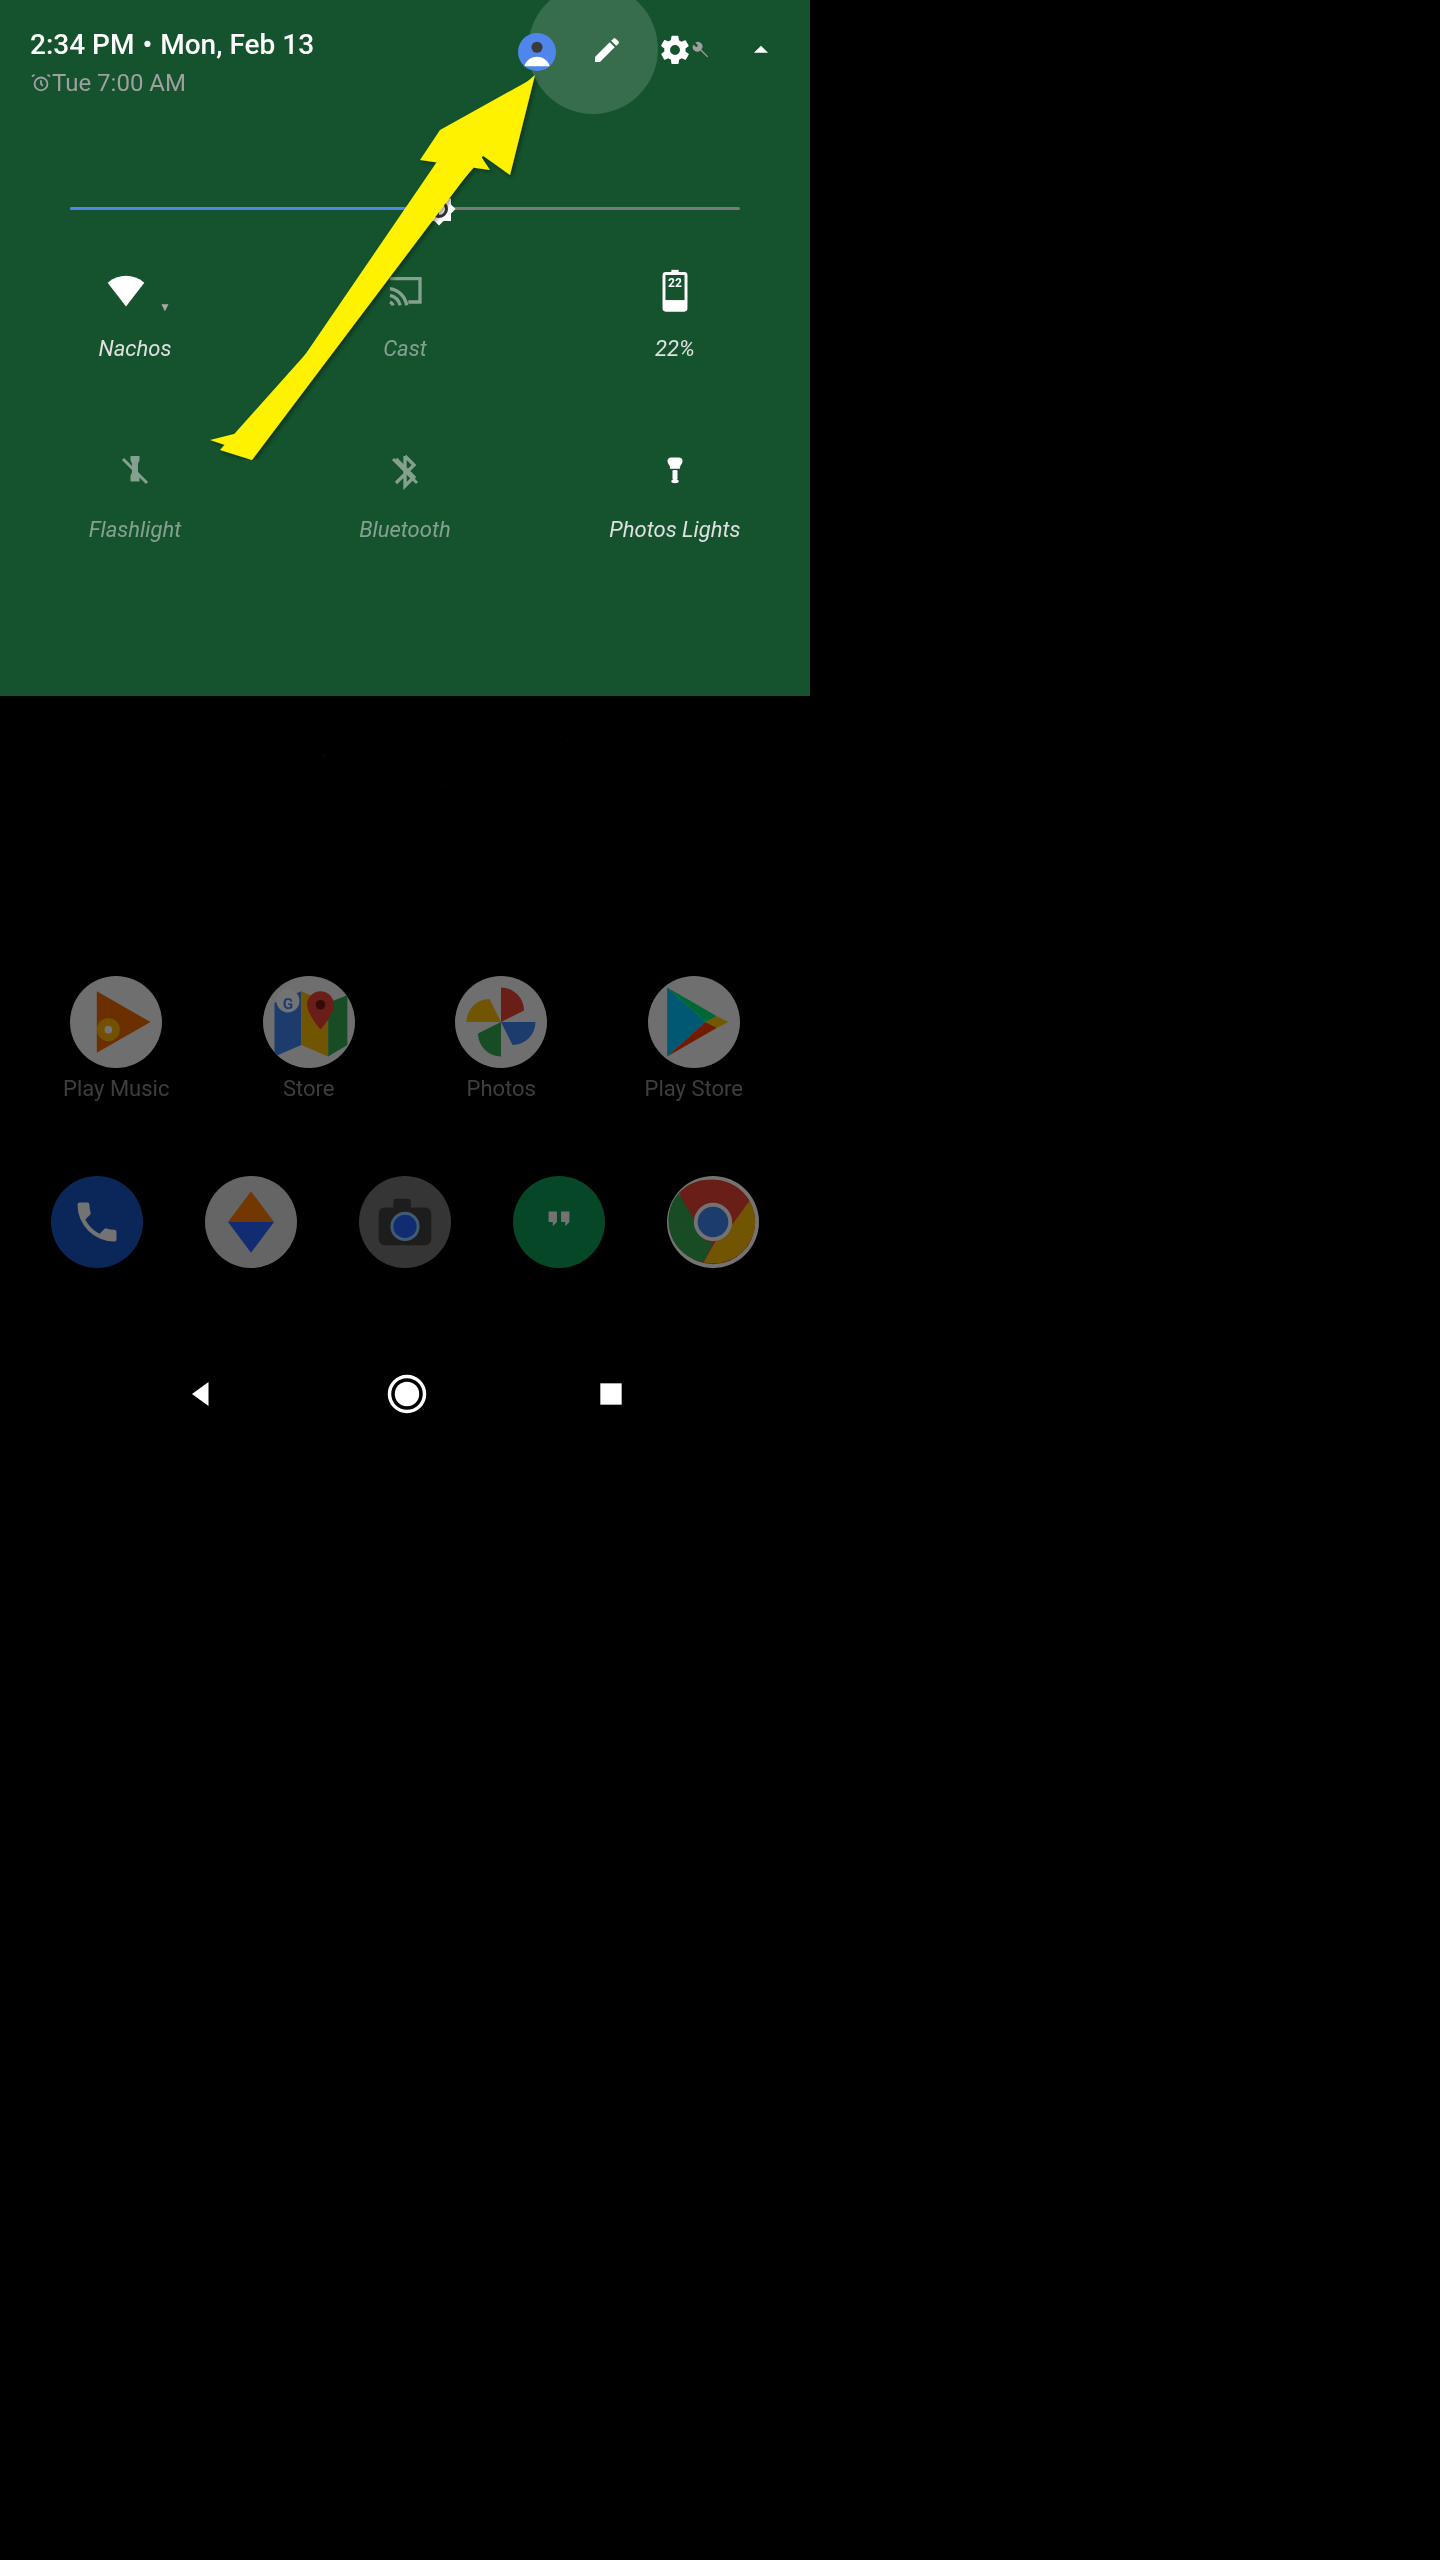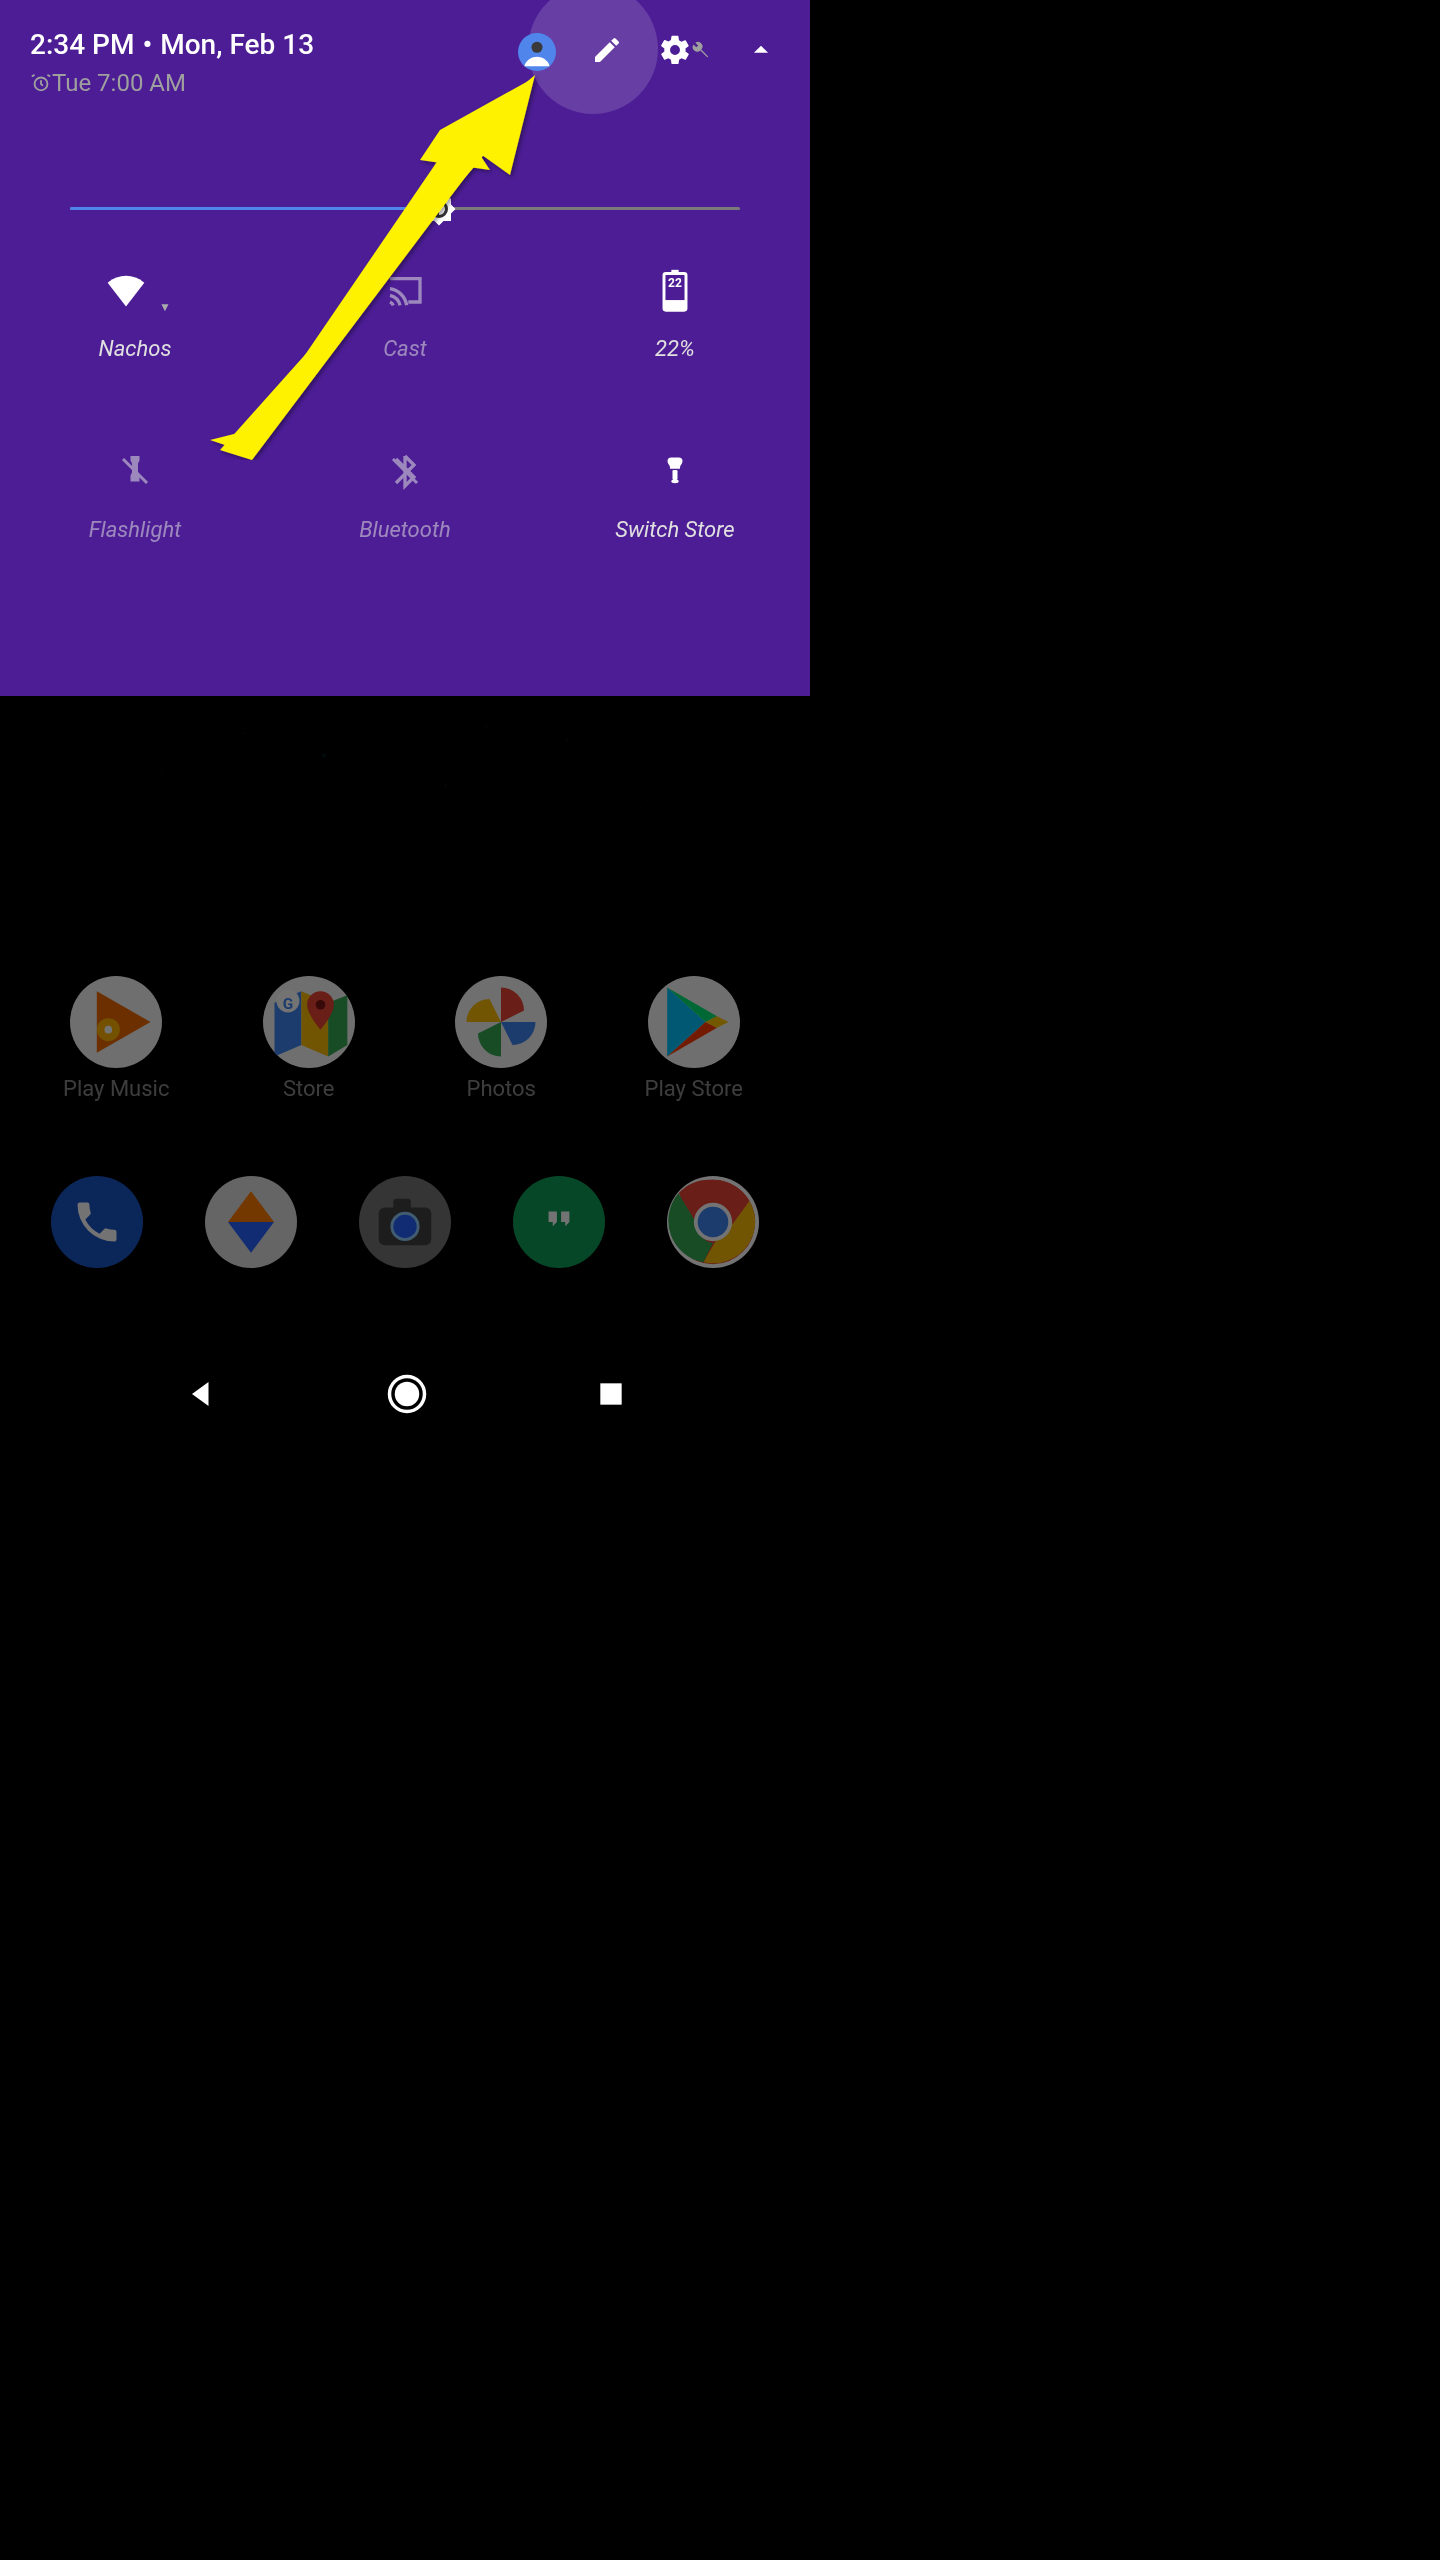"2:34 PM" .panel { background: #4c1d95 -> #14532d }
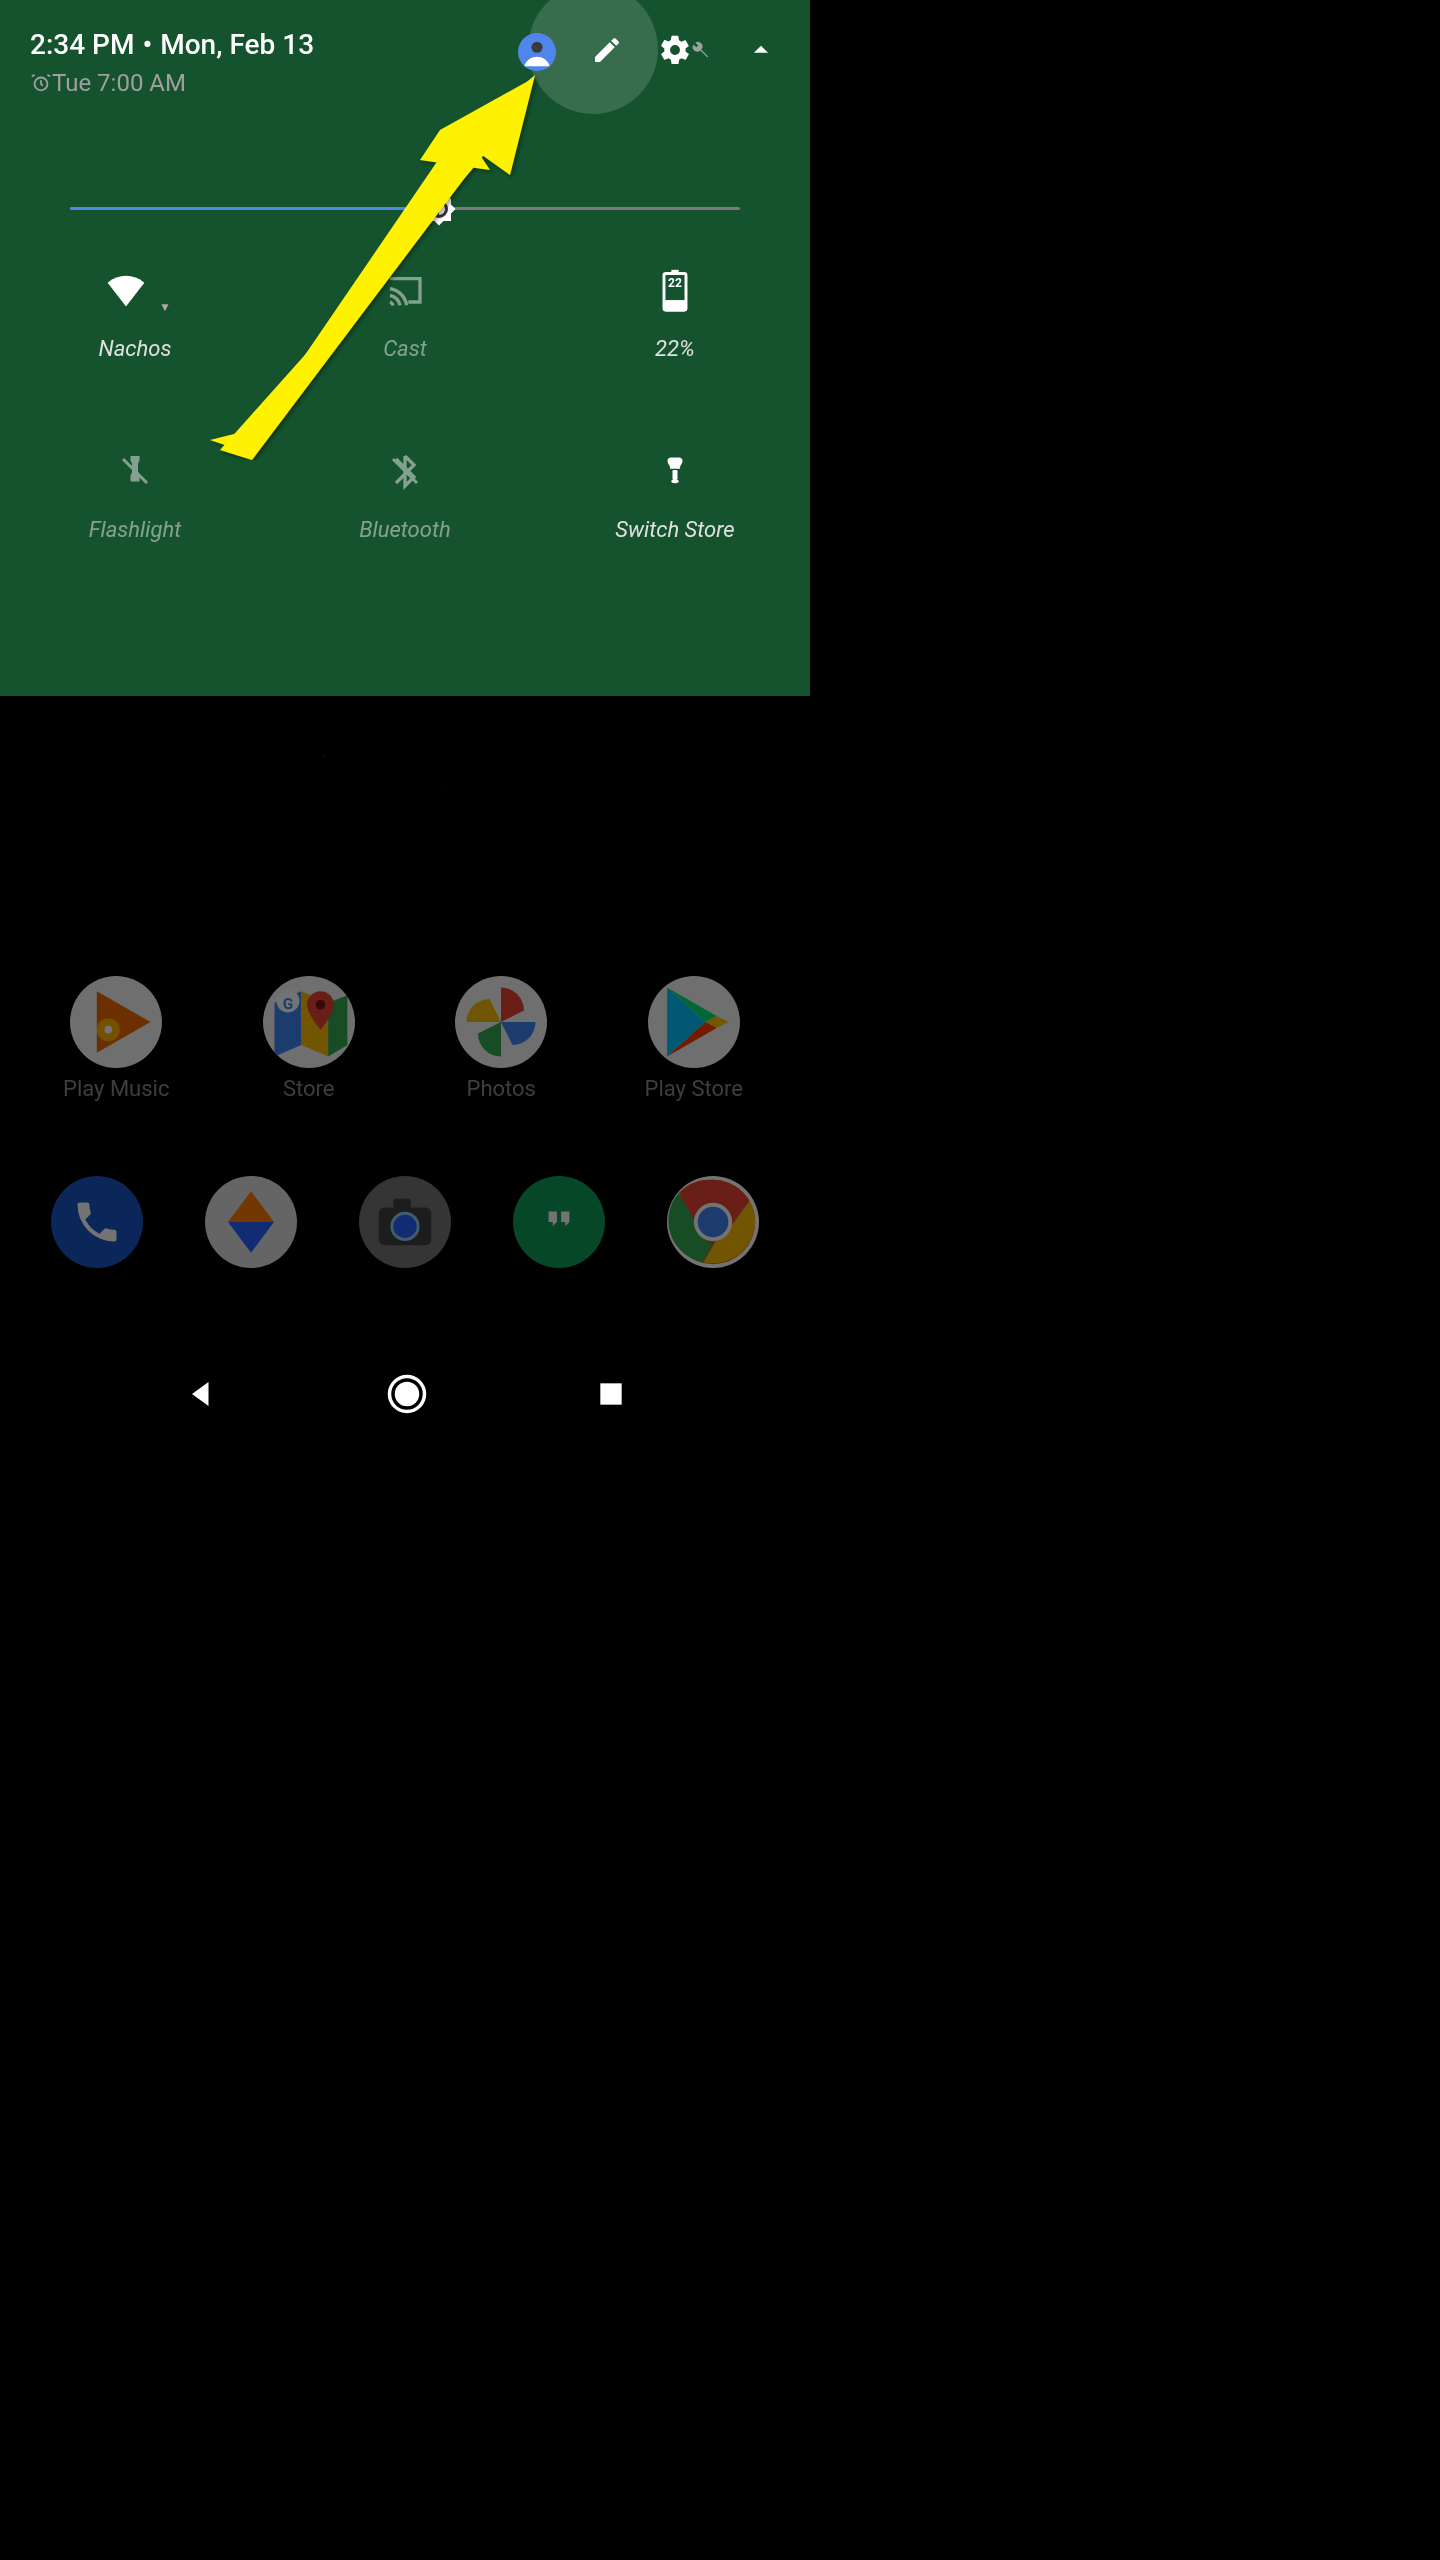"Switch Store" span.lbl { text: Switch Store -> Photos Lights }
